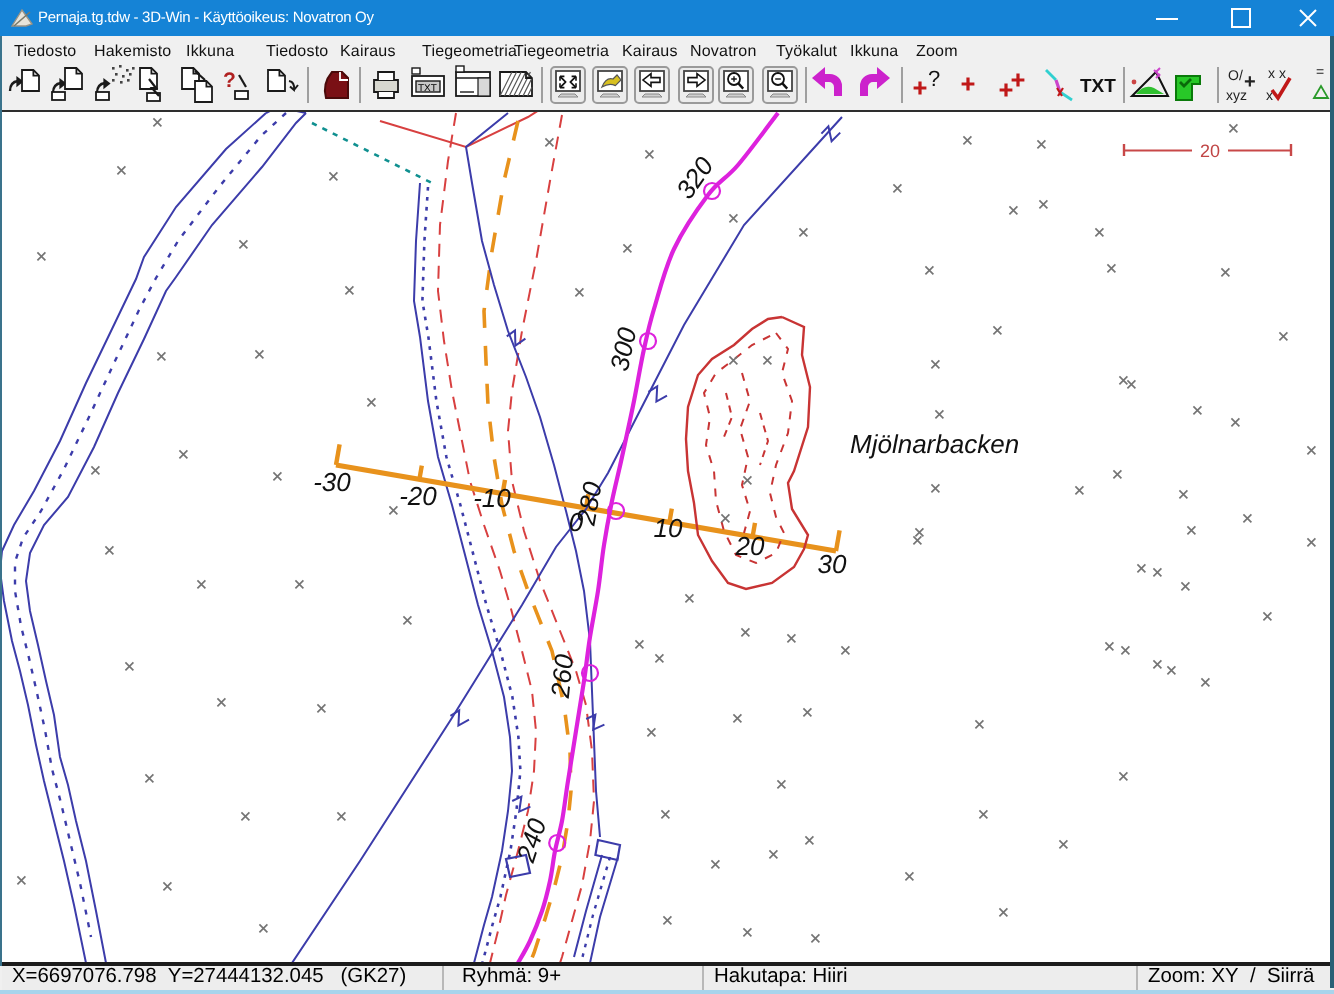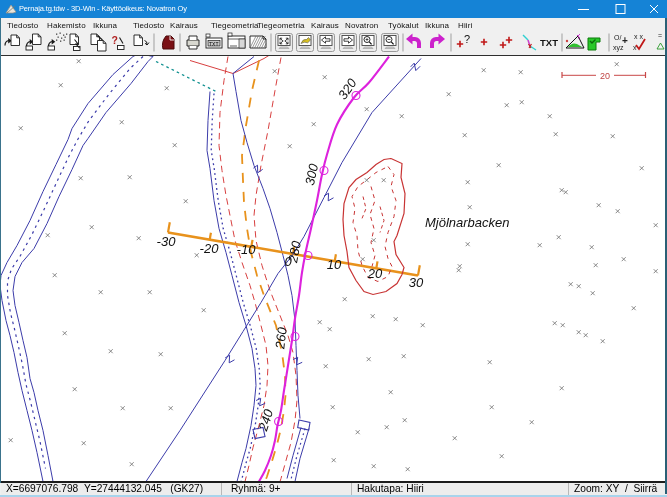"Hiiri" span { text: Hiiri -> Zoom }
